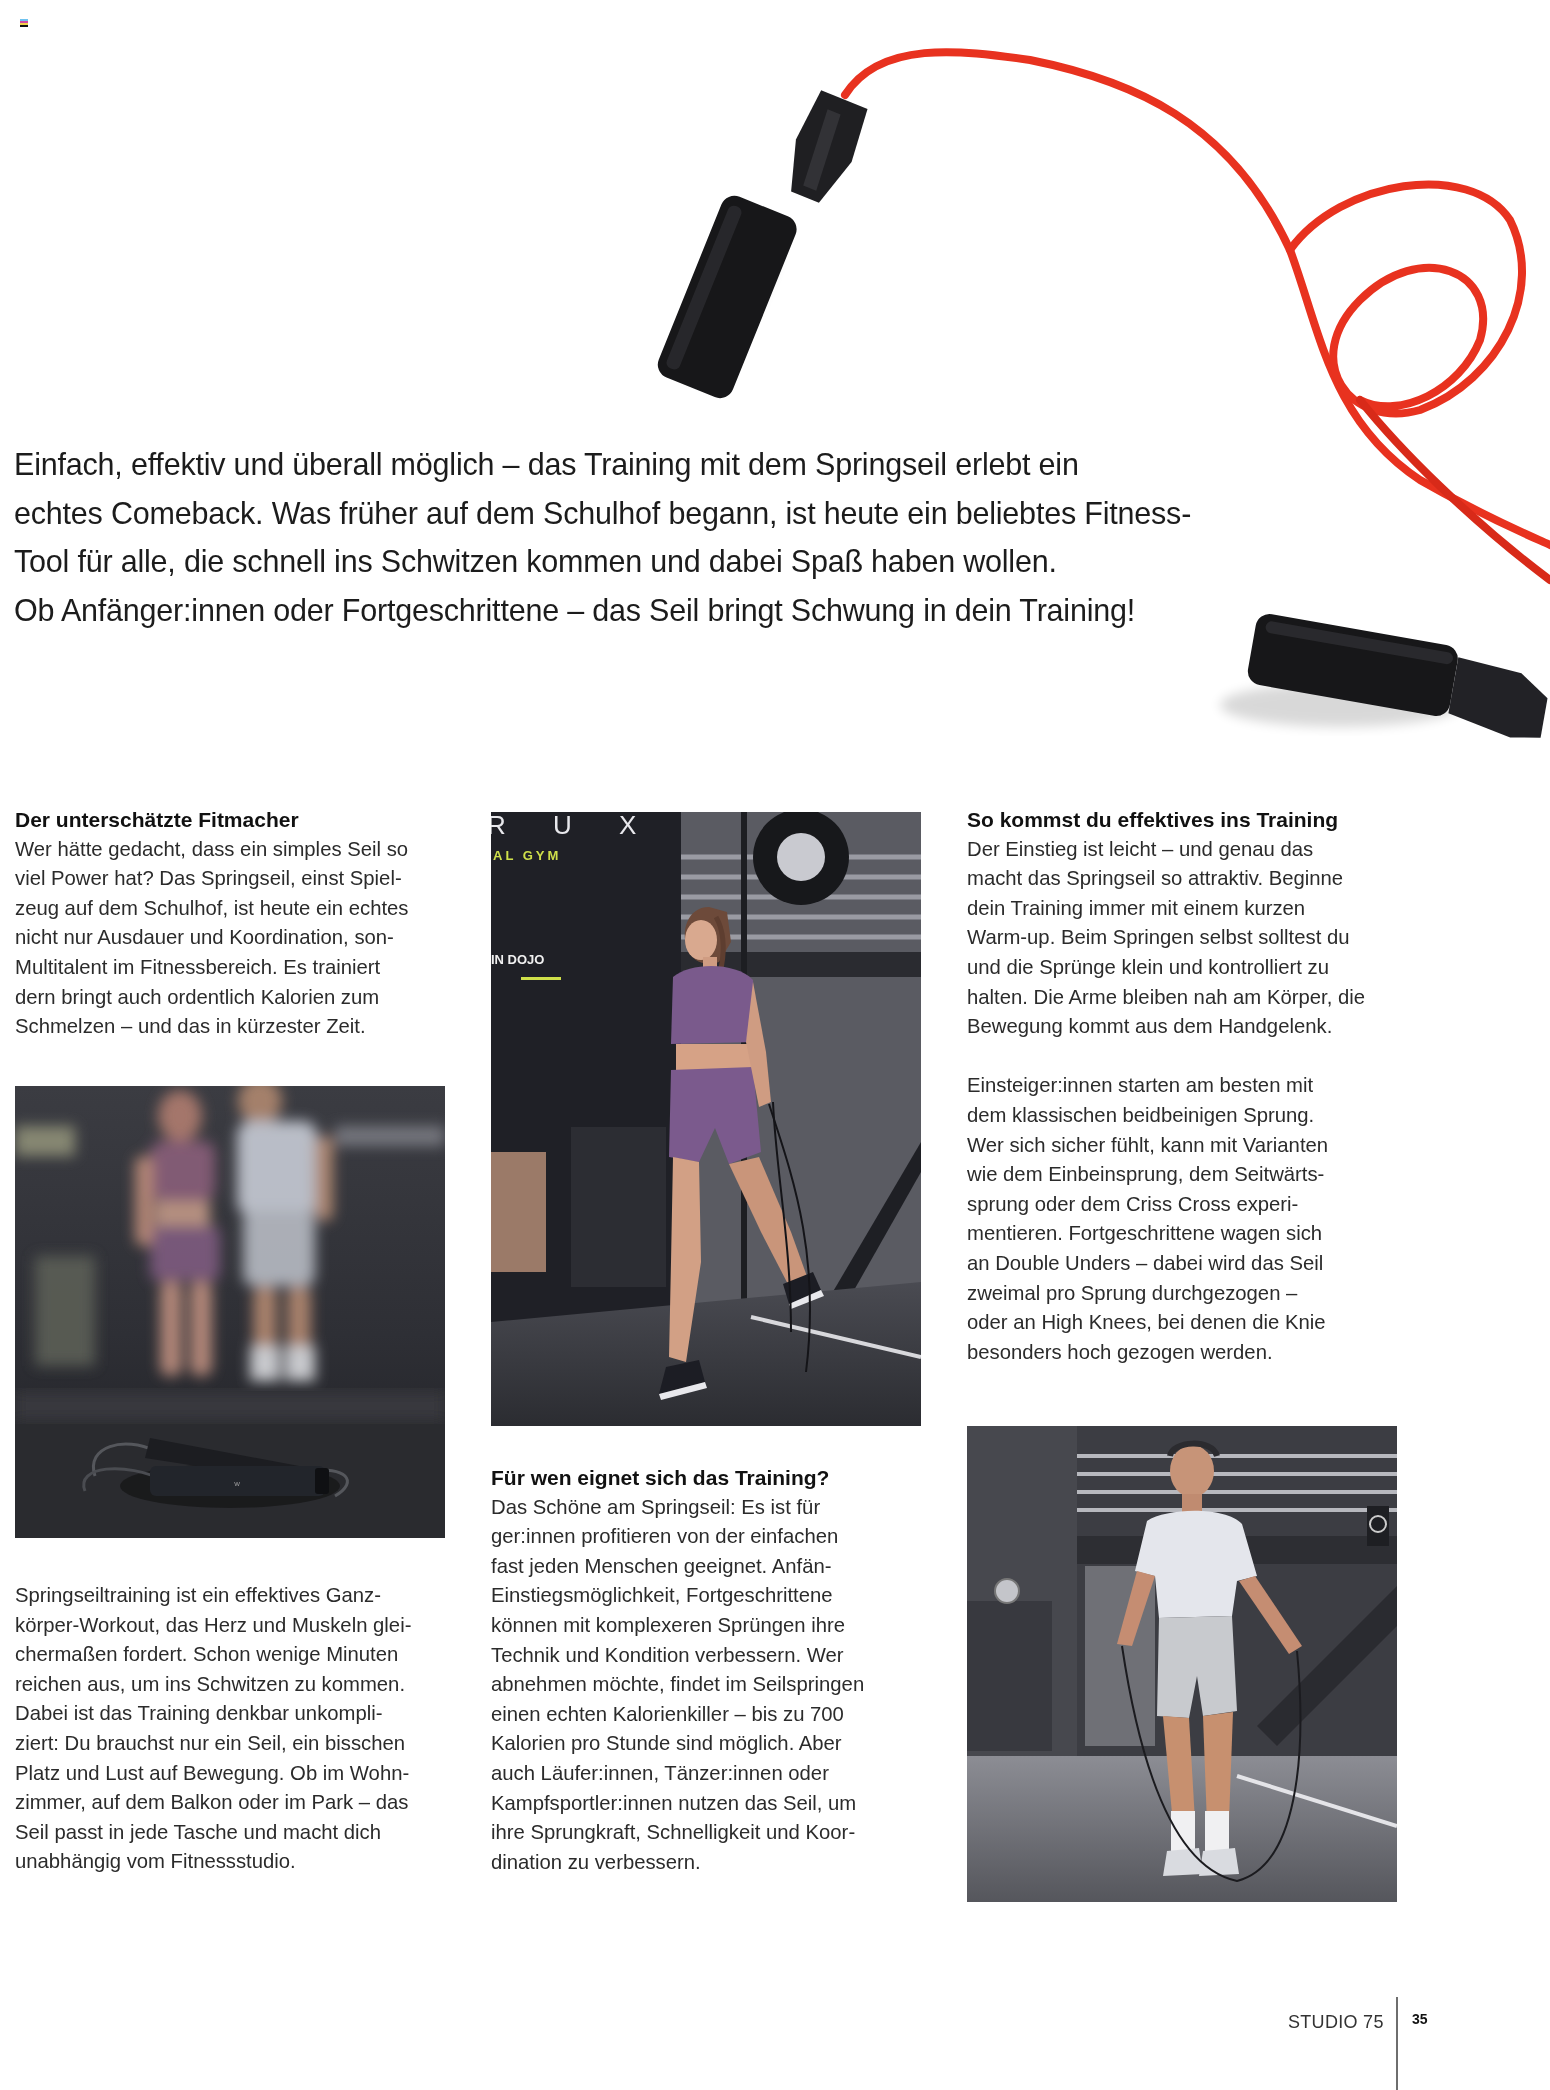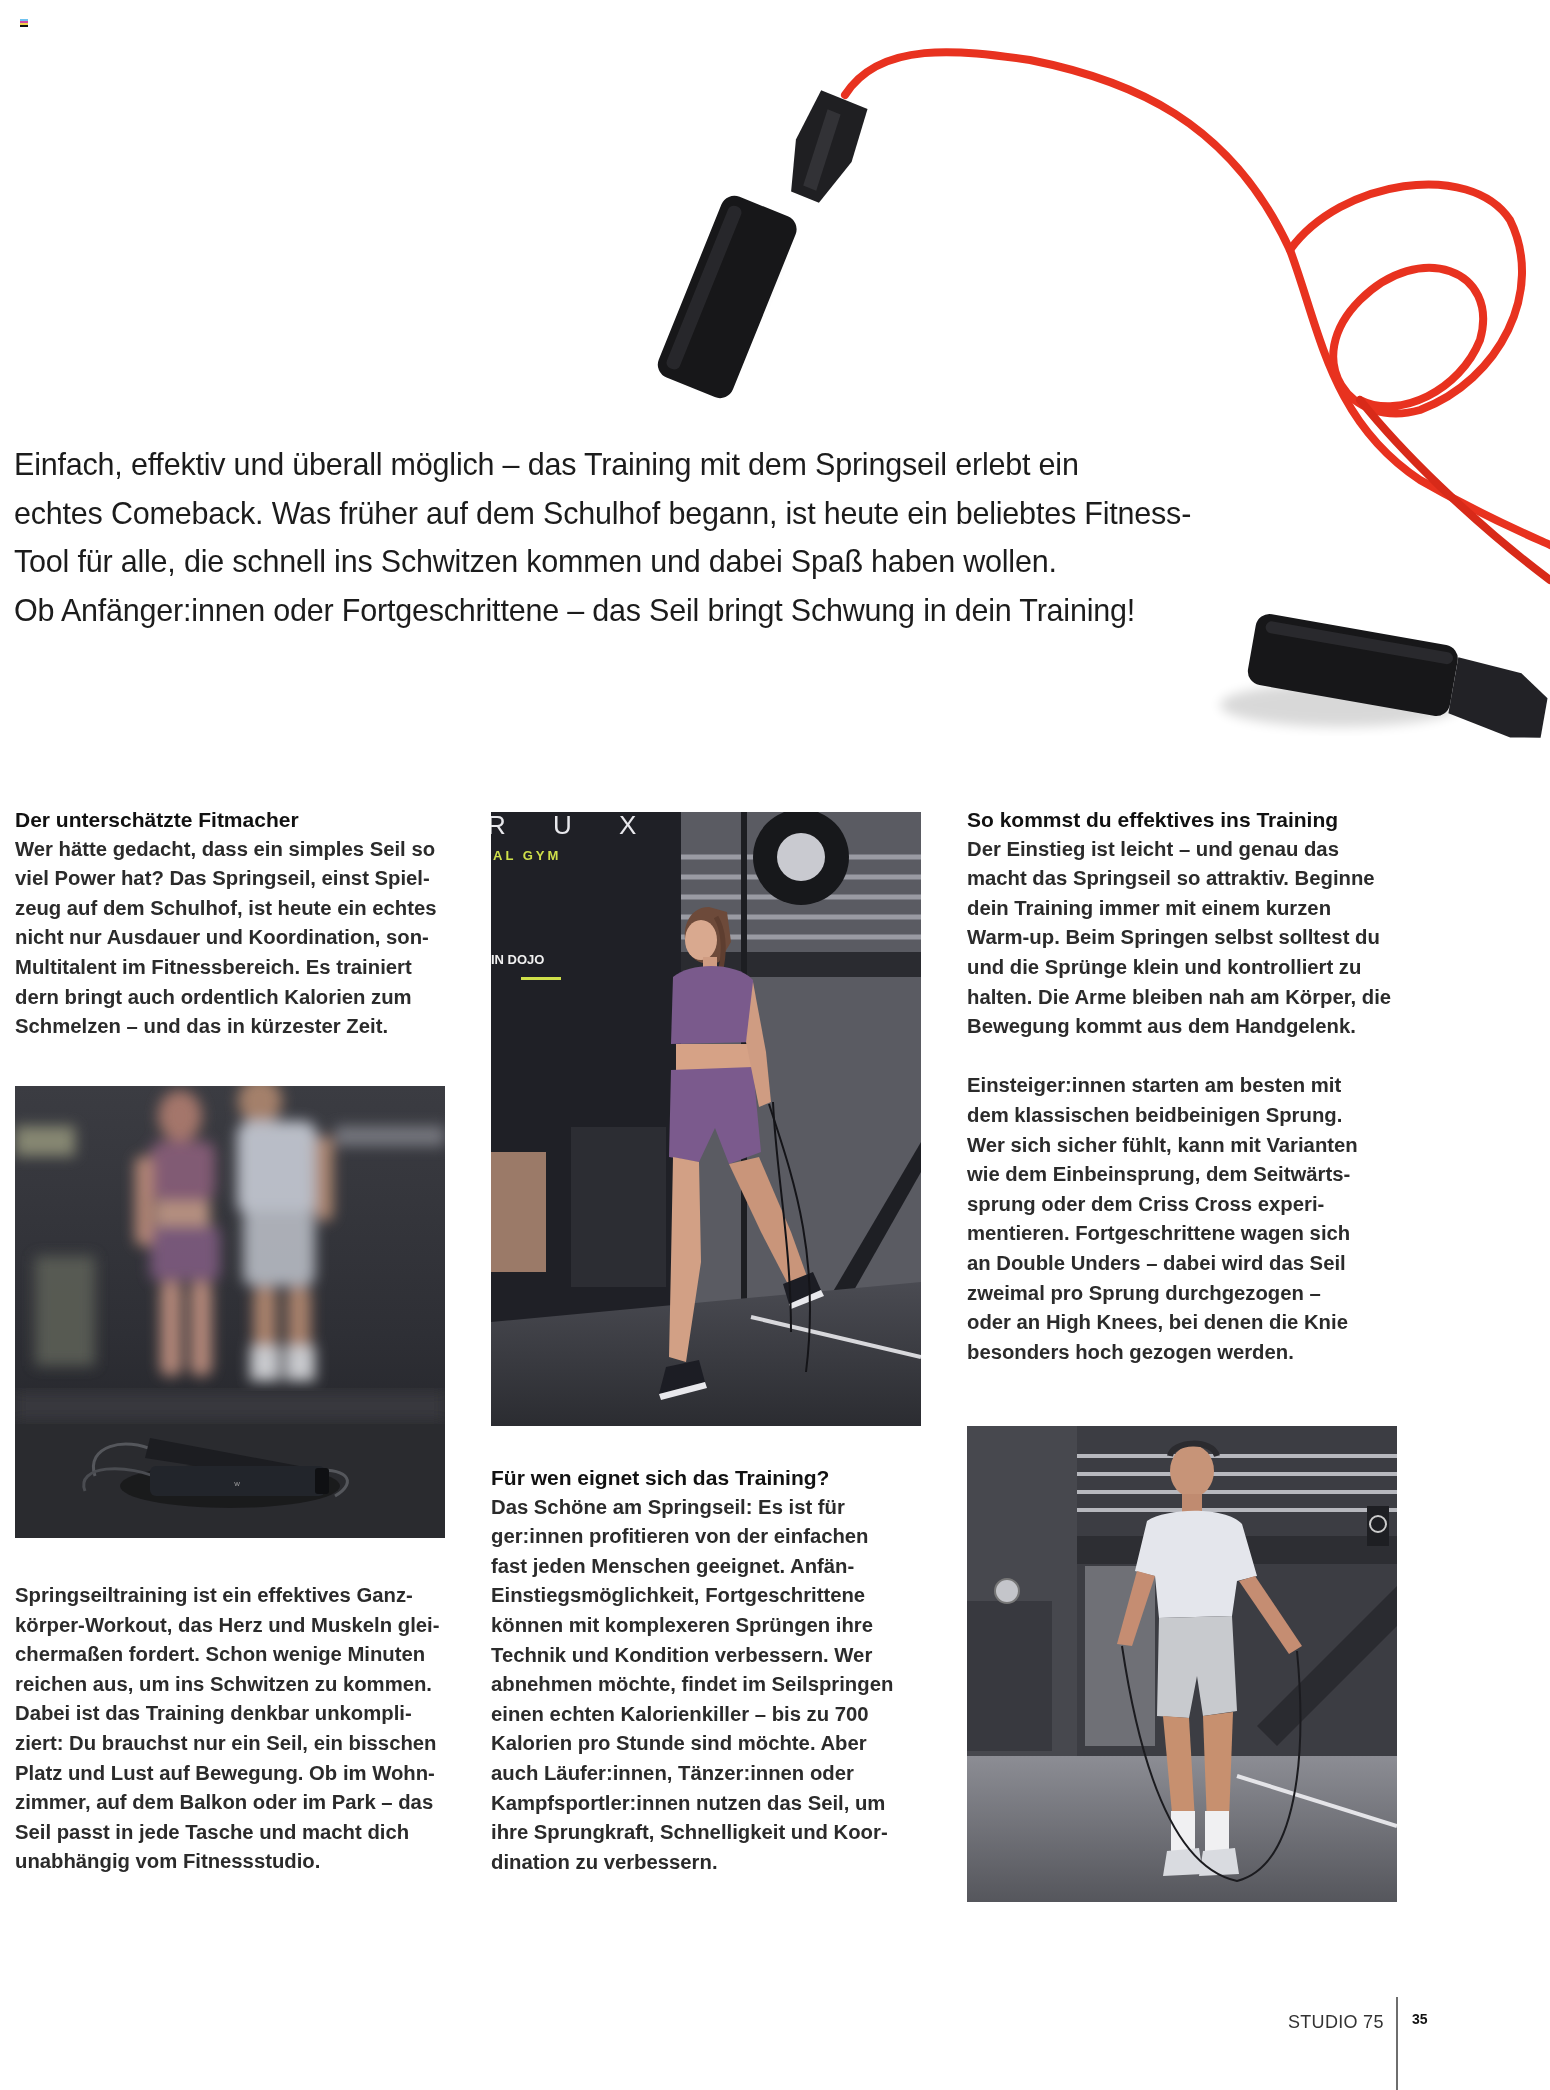"Wer hätte gedacht, dass ein" .col p { font-weight: bold -> none }
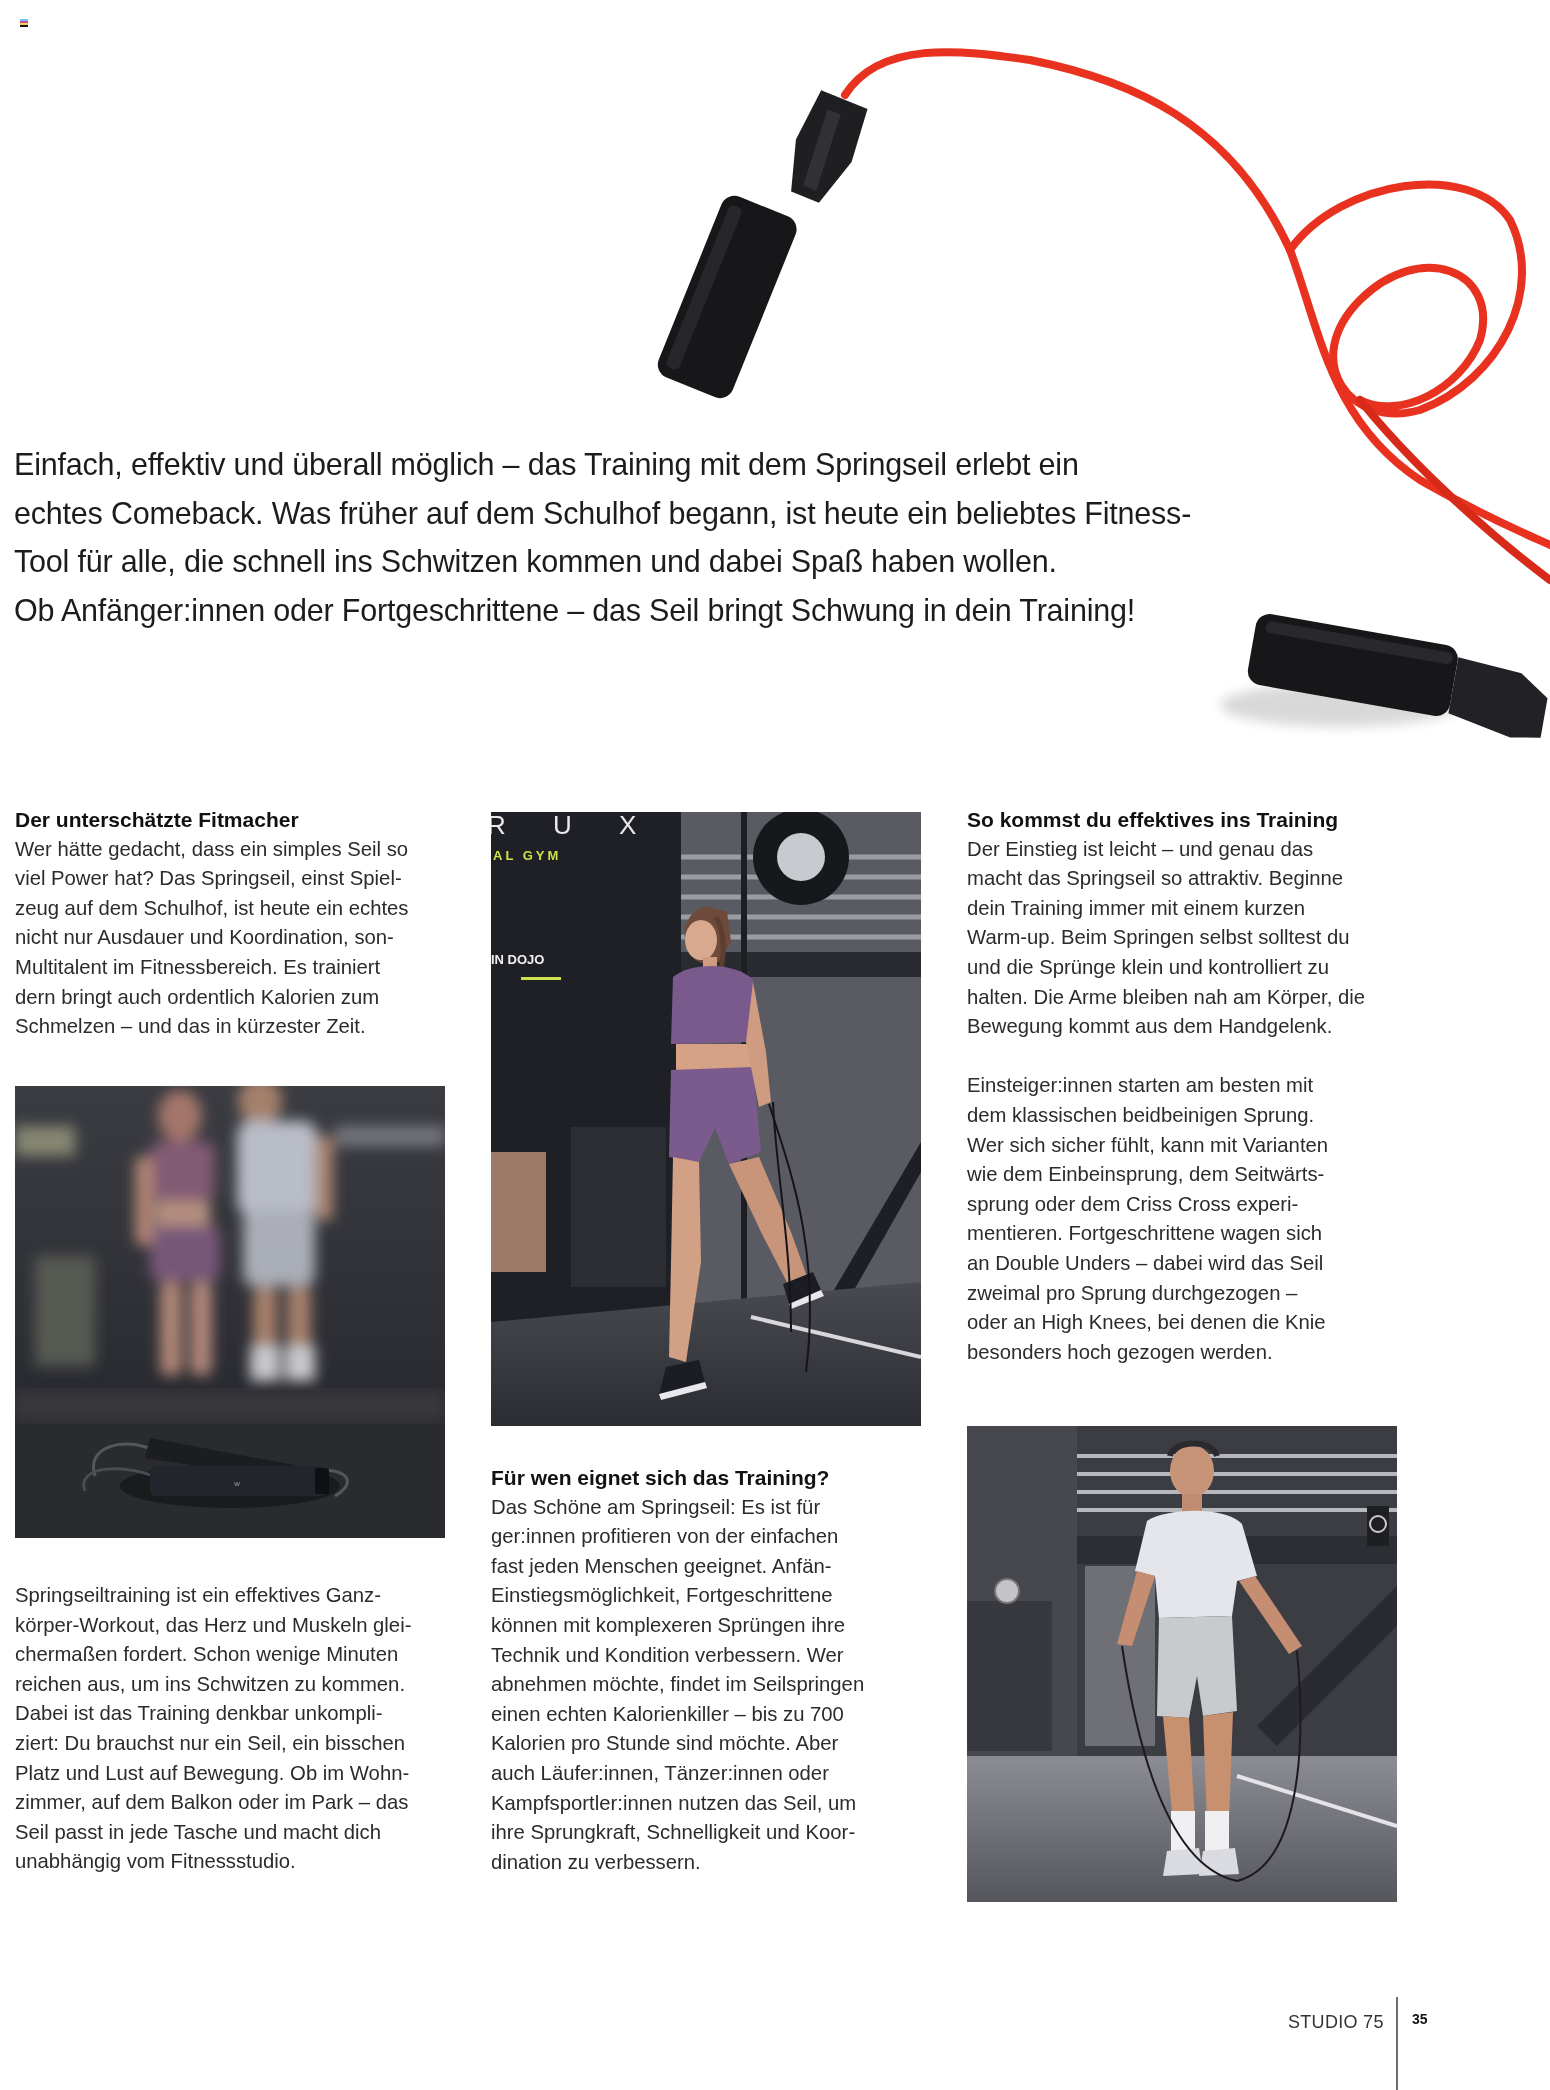"Kalorien pro Stunde sind möchte." p { text: möchte -> möglich }
